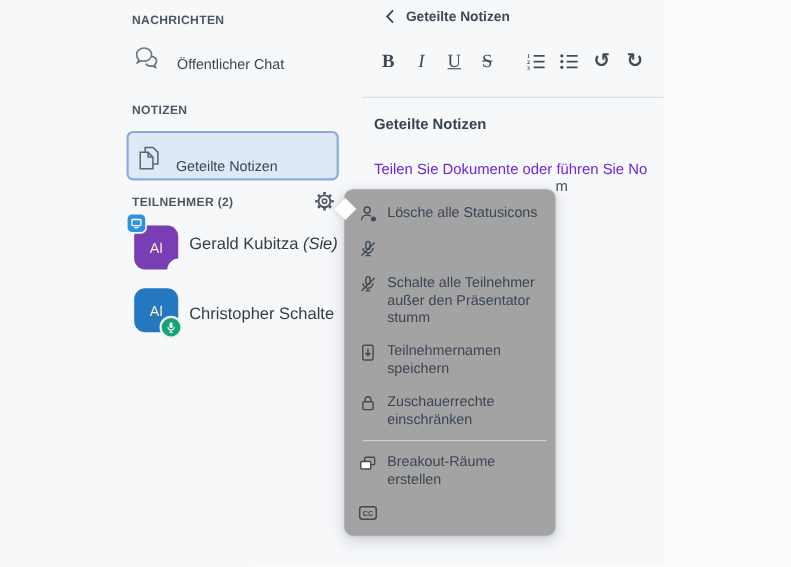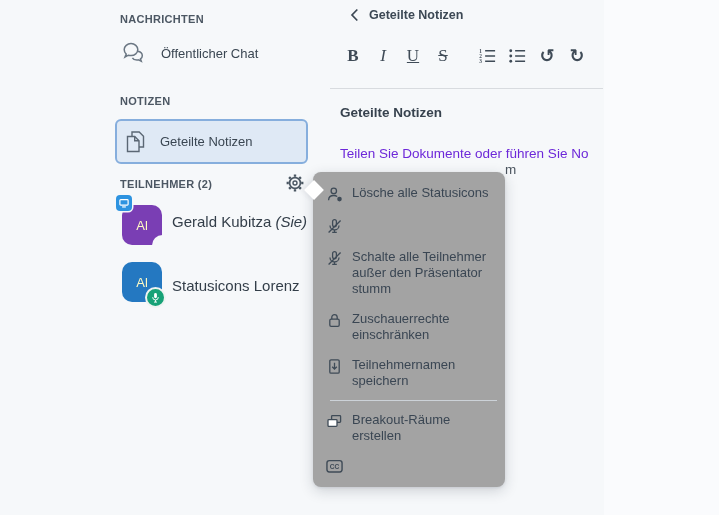"Öffentlicher Chat" .side-row { align-items: center -> flex-end }
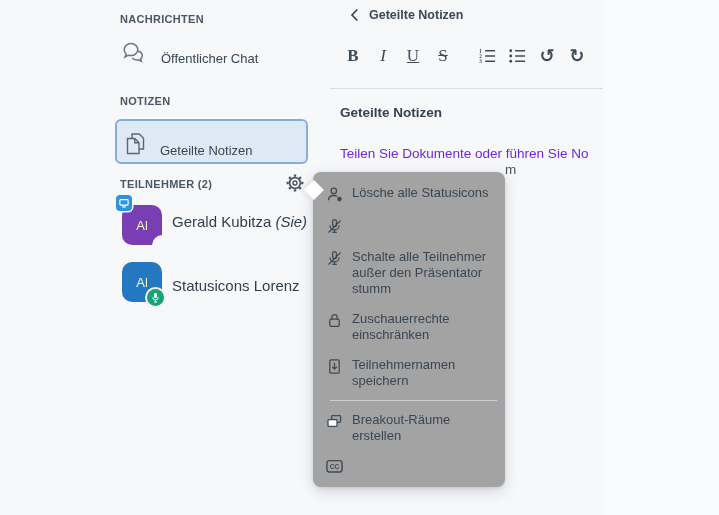"Statusicons Lorenz" span { text: Statusicons Lorenz -> Christopher Schalte }
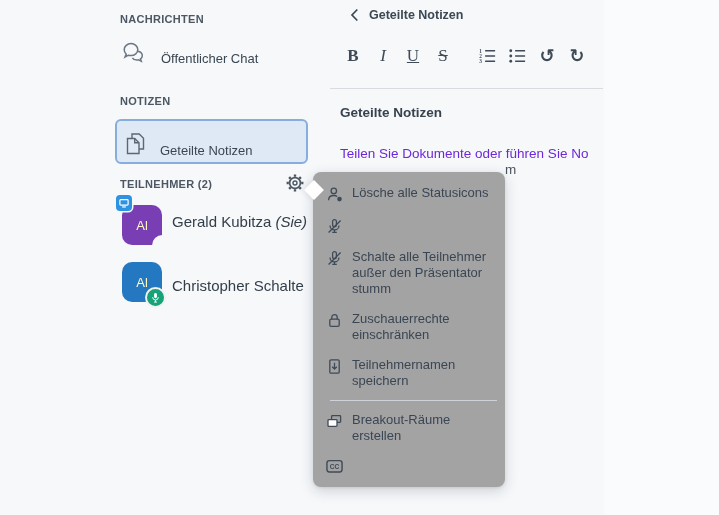"Zuschauerrechte einschränken" div.menu-item { order: before "Teilnehmernamen speichern" -> after "Teilnehmernamen speichern" }
